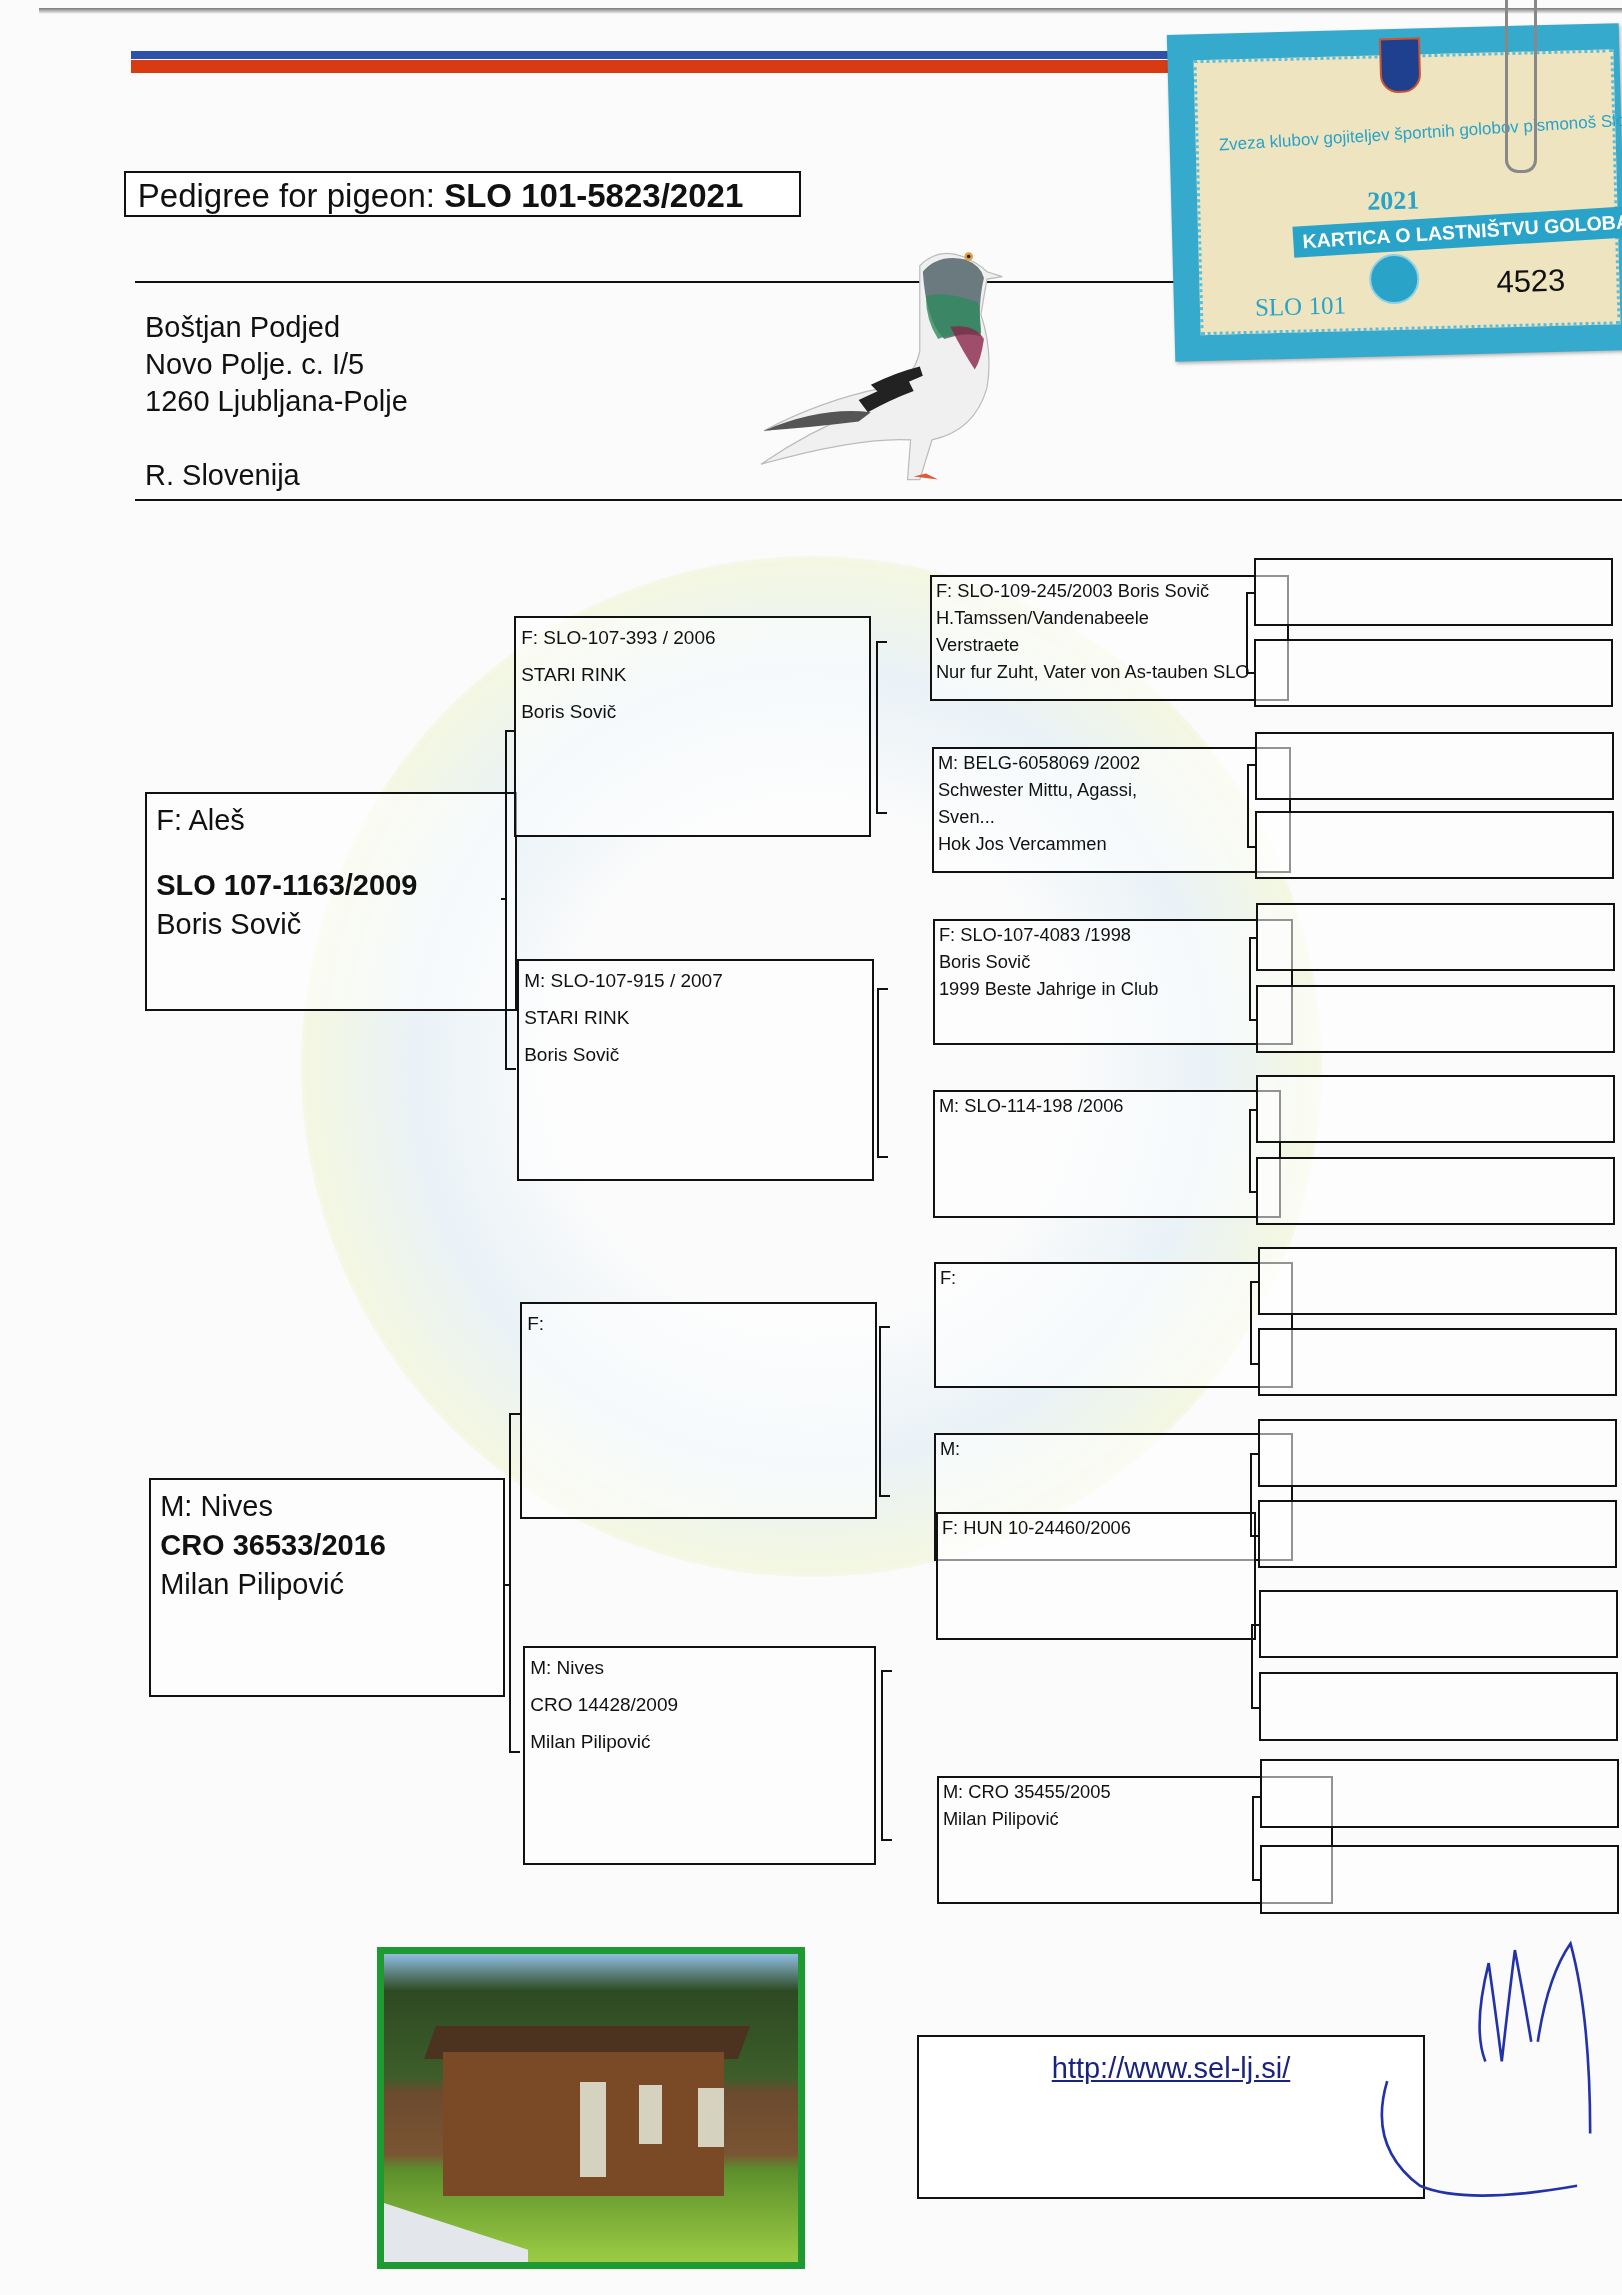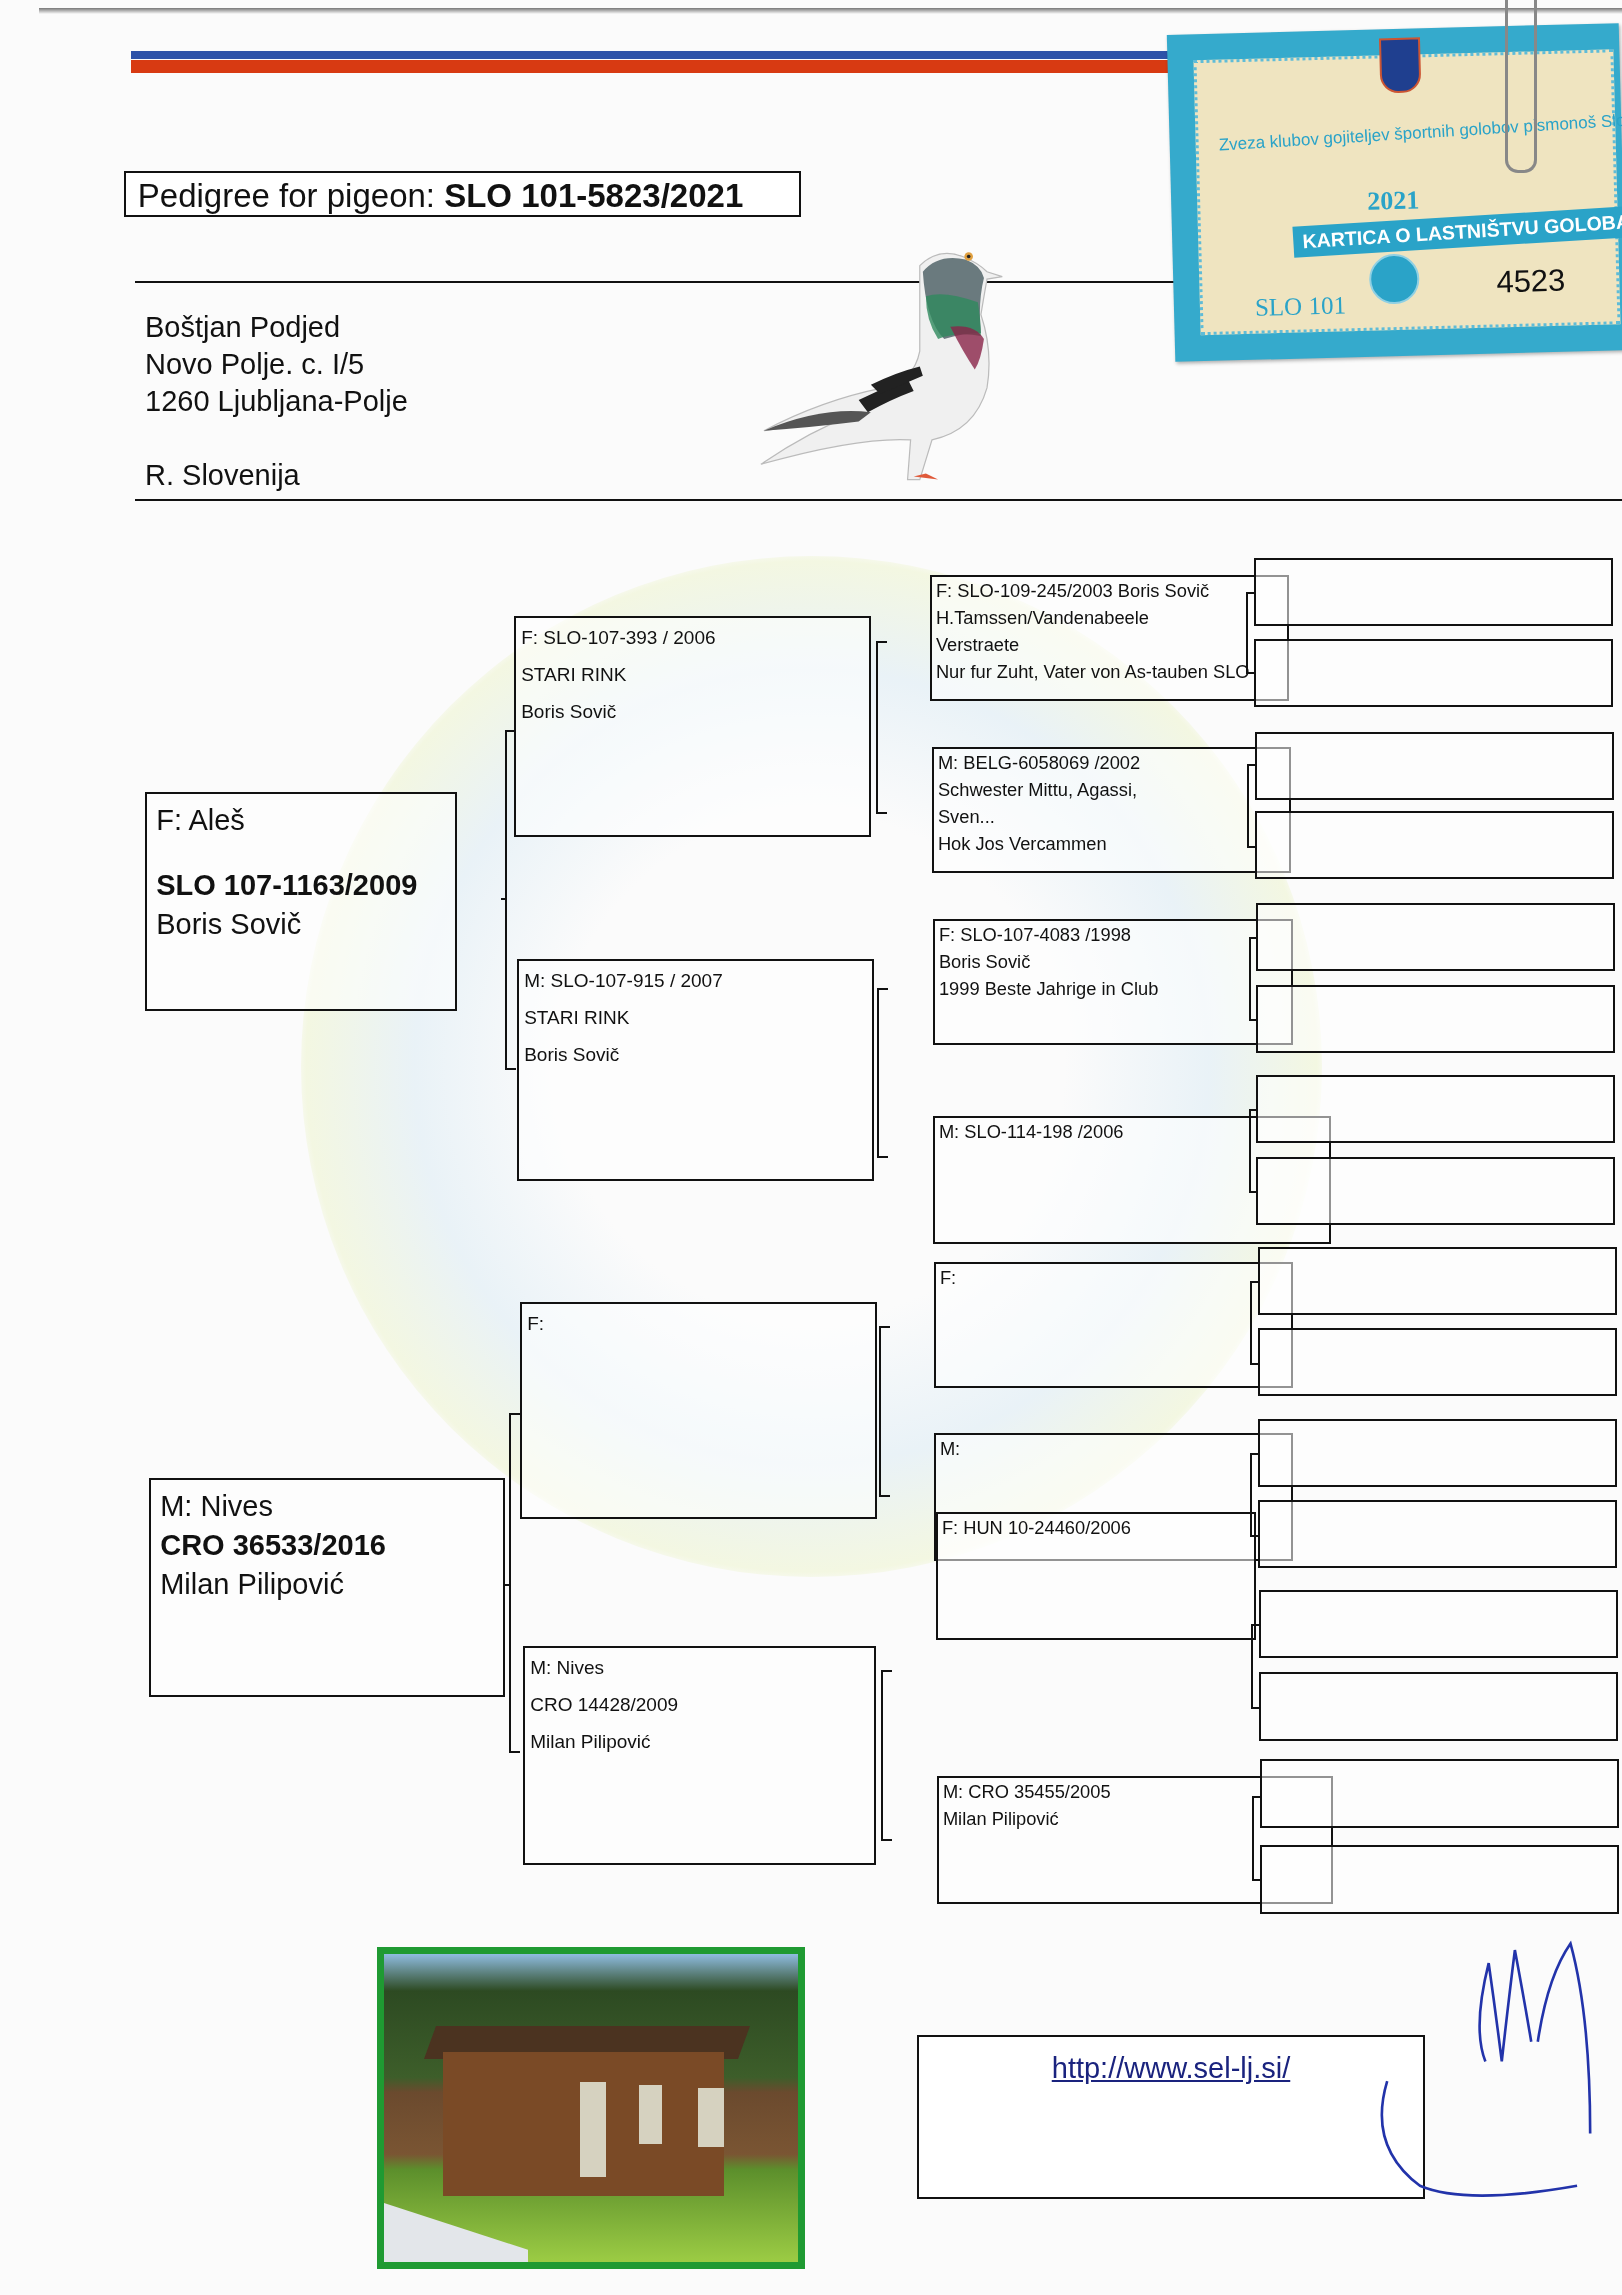"F: Aleš" div.abs { width: 312px -> 372px }
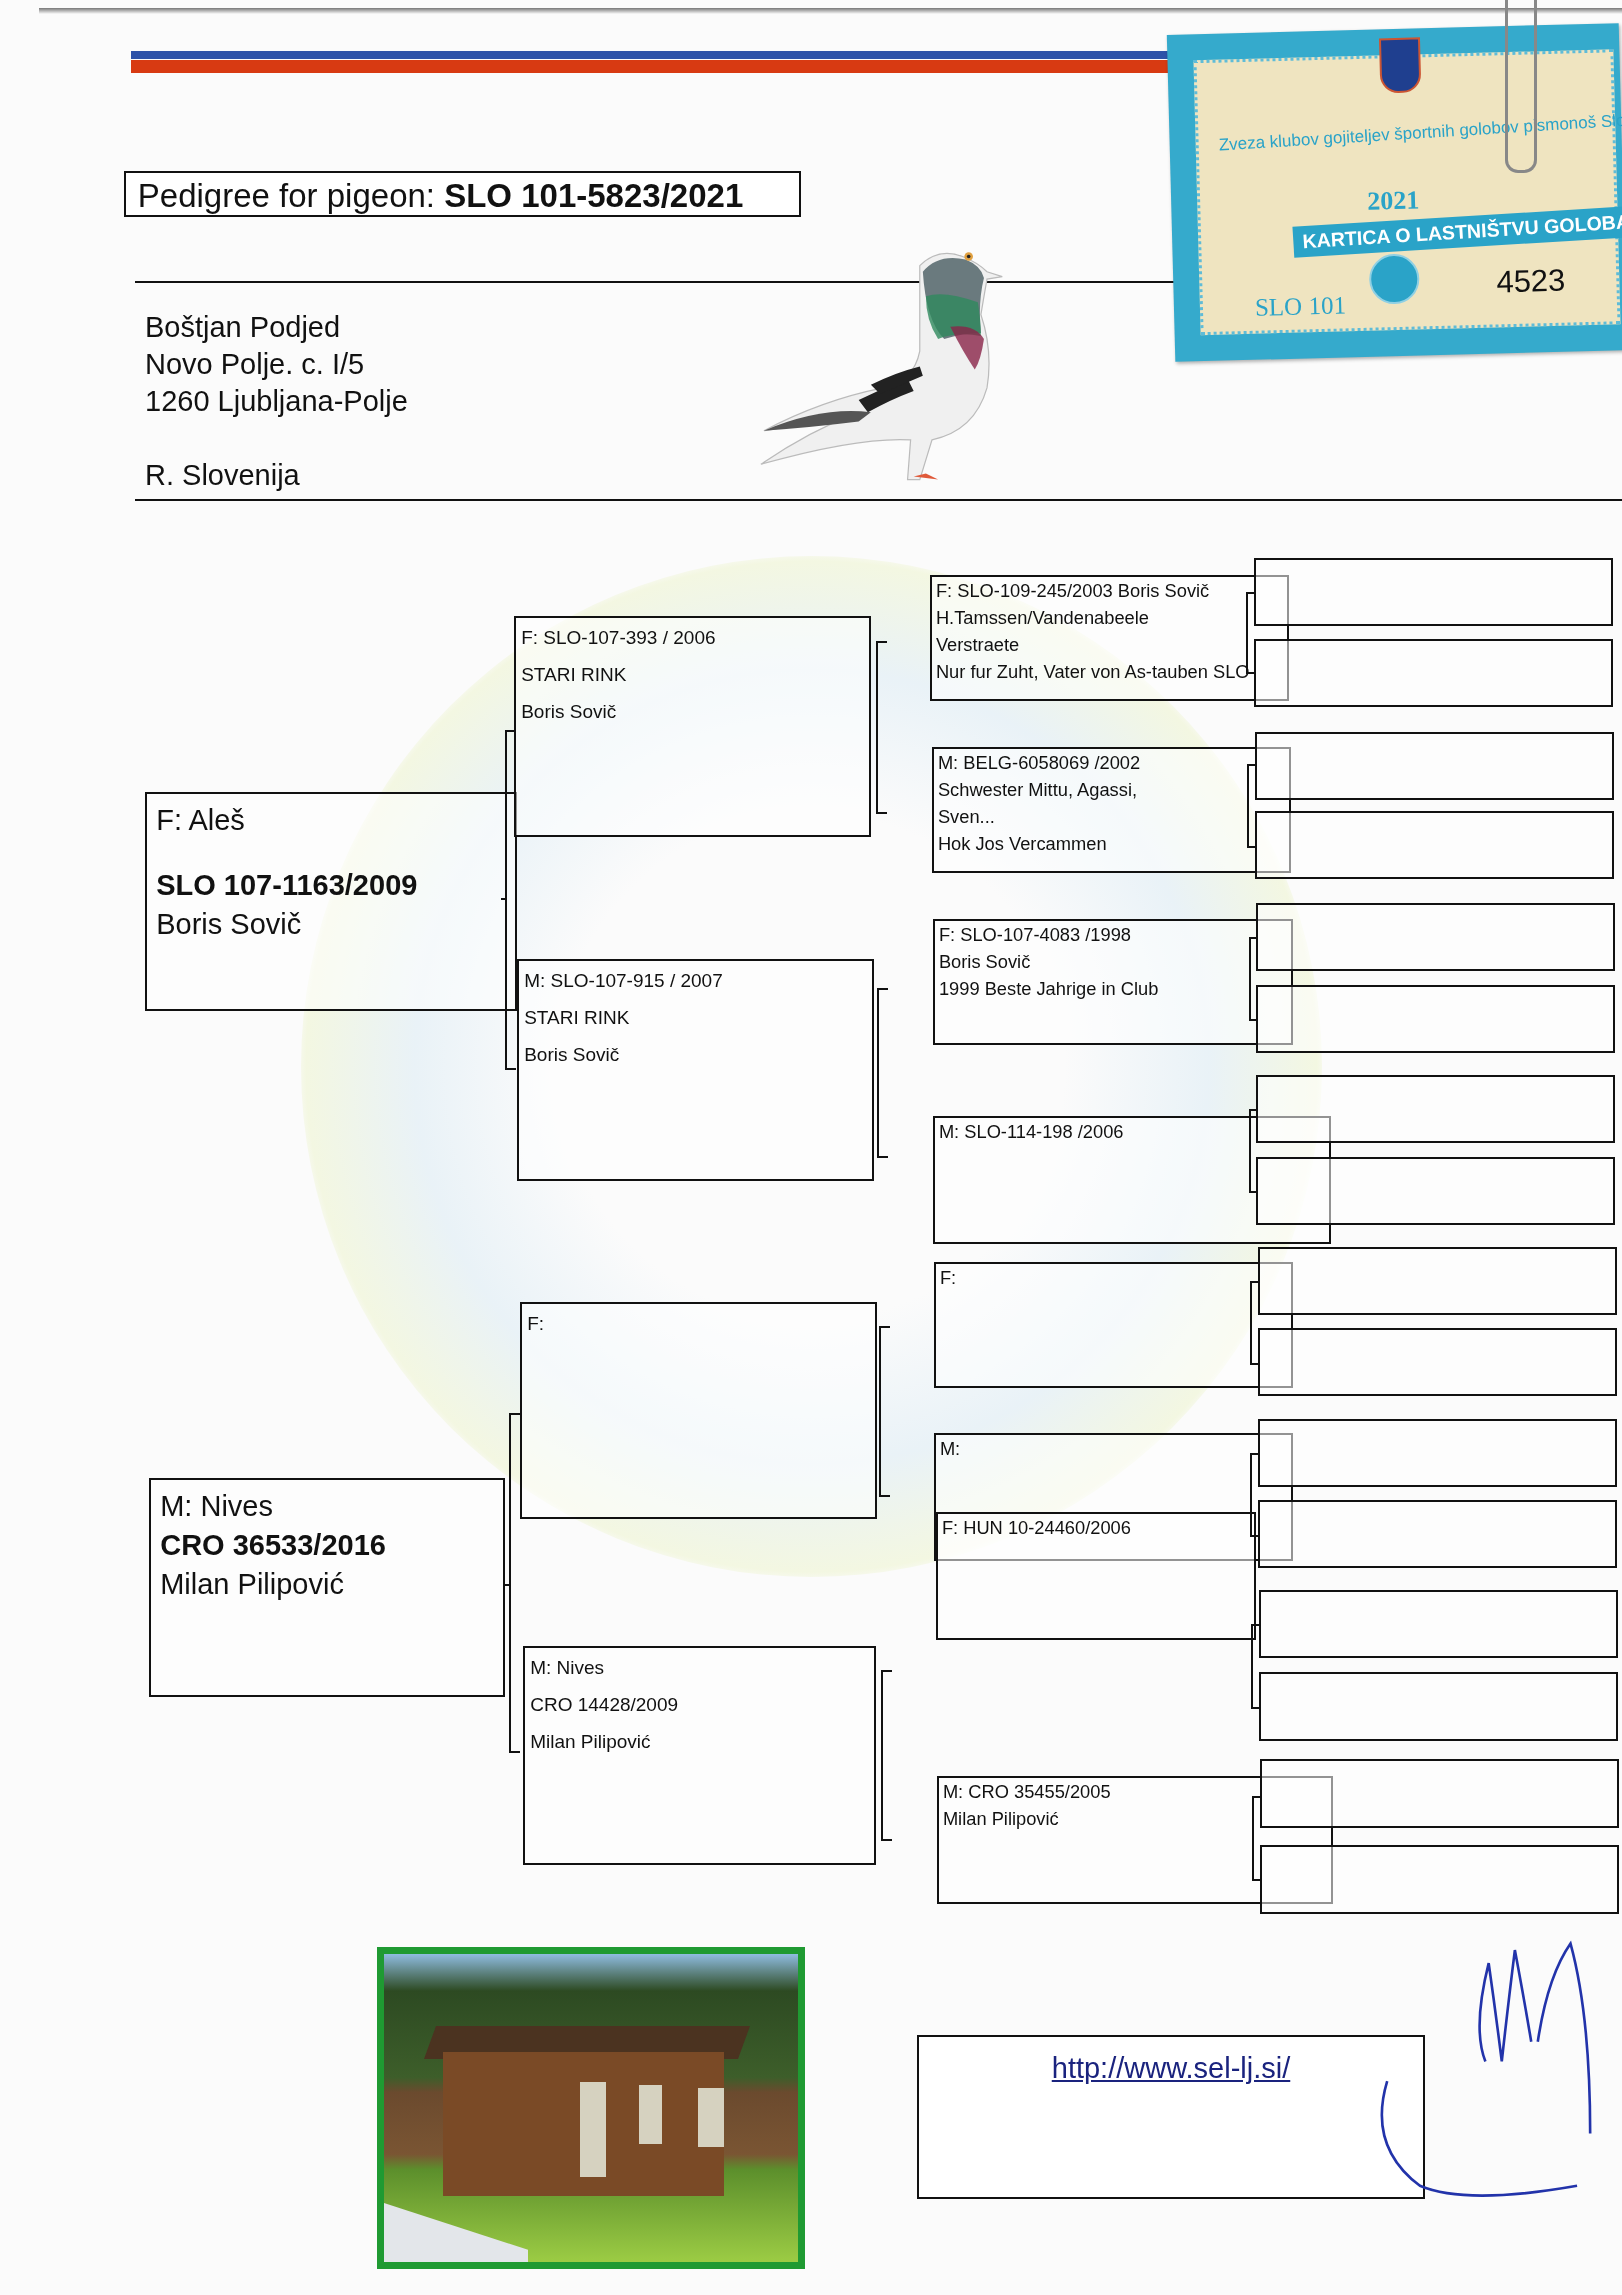"M: SLO-114-198 /2006" div.abs { top: 1116px -> 1090px; width: 398px -> 348px }
